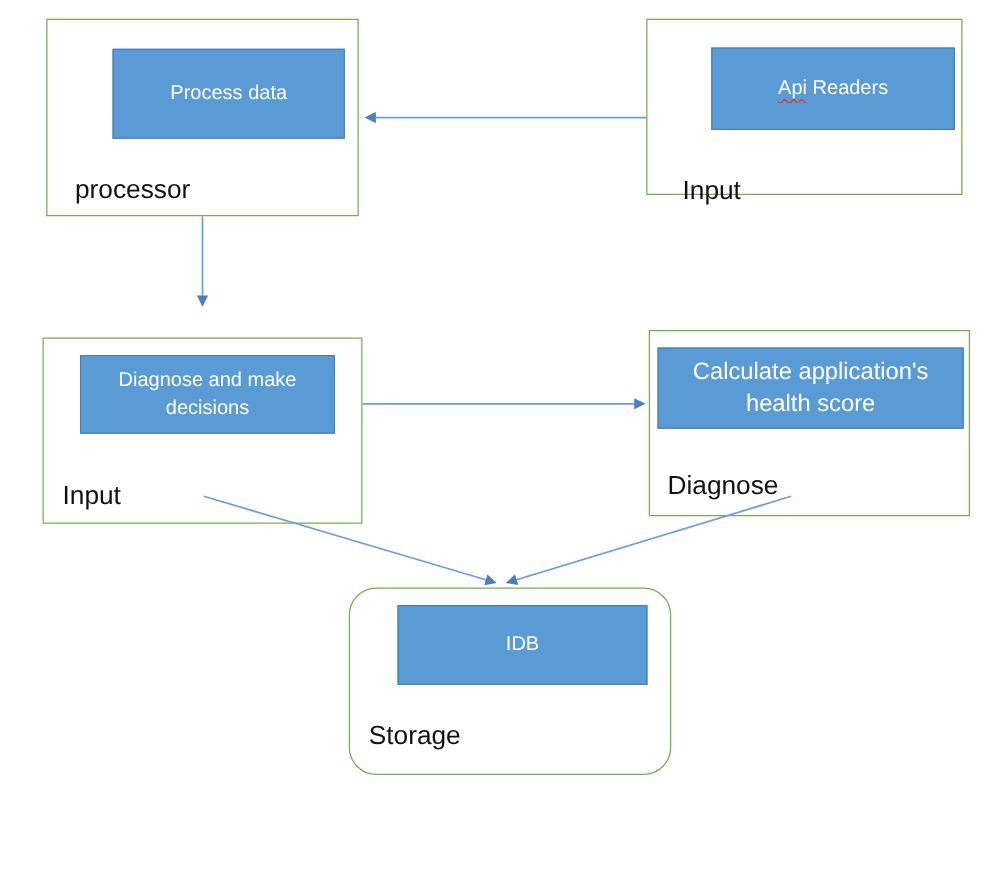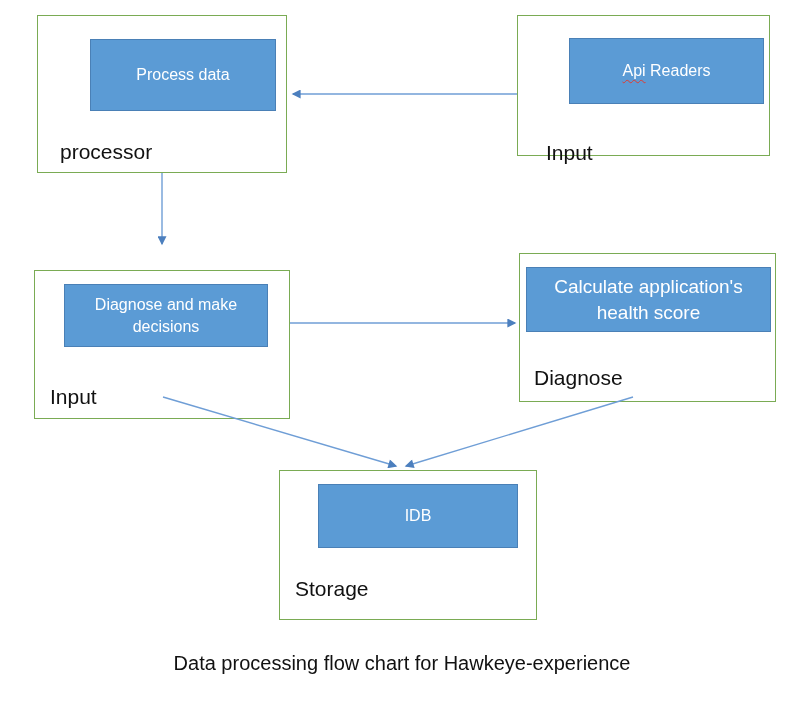"Calculate application's health score" div.outer { top: 253px -> 264px }
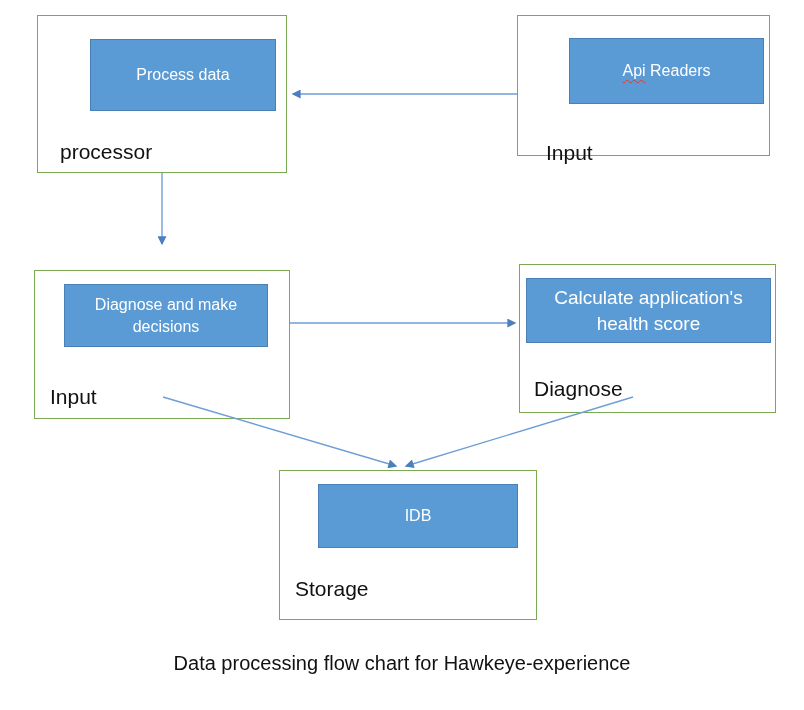"IDB" div.outer { border-radius: none -> 22px }
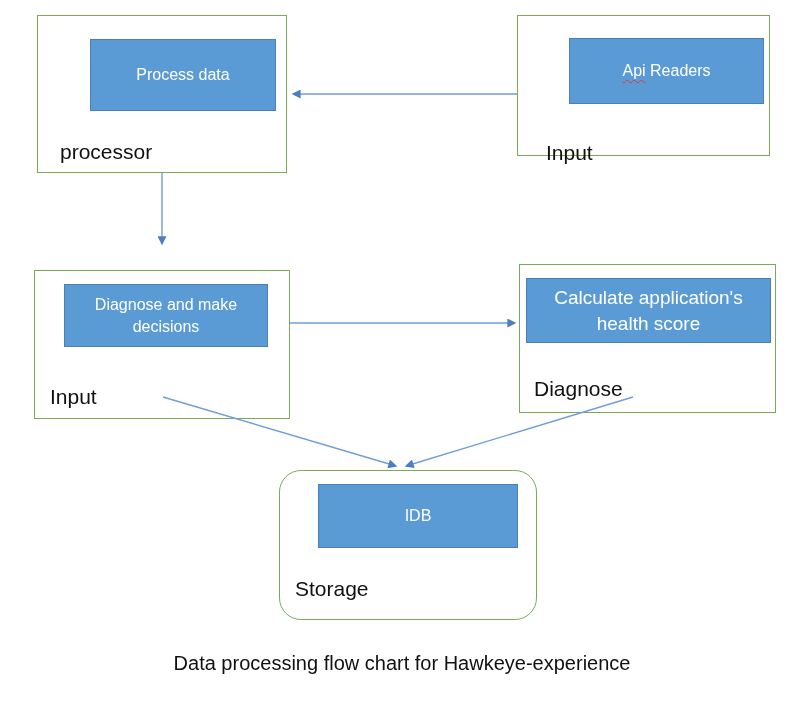"Data processing flow chart for" div.caption { html: <div>Data processing flow chart for Hawkeye-experience</div> -> none }
